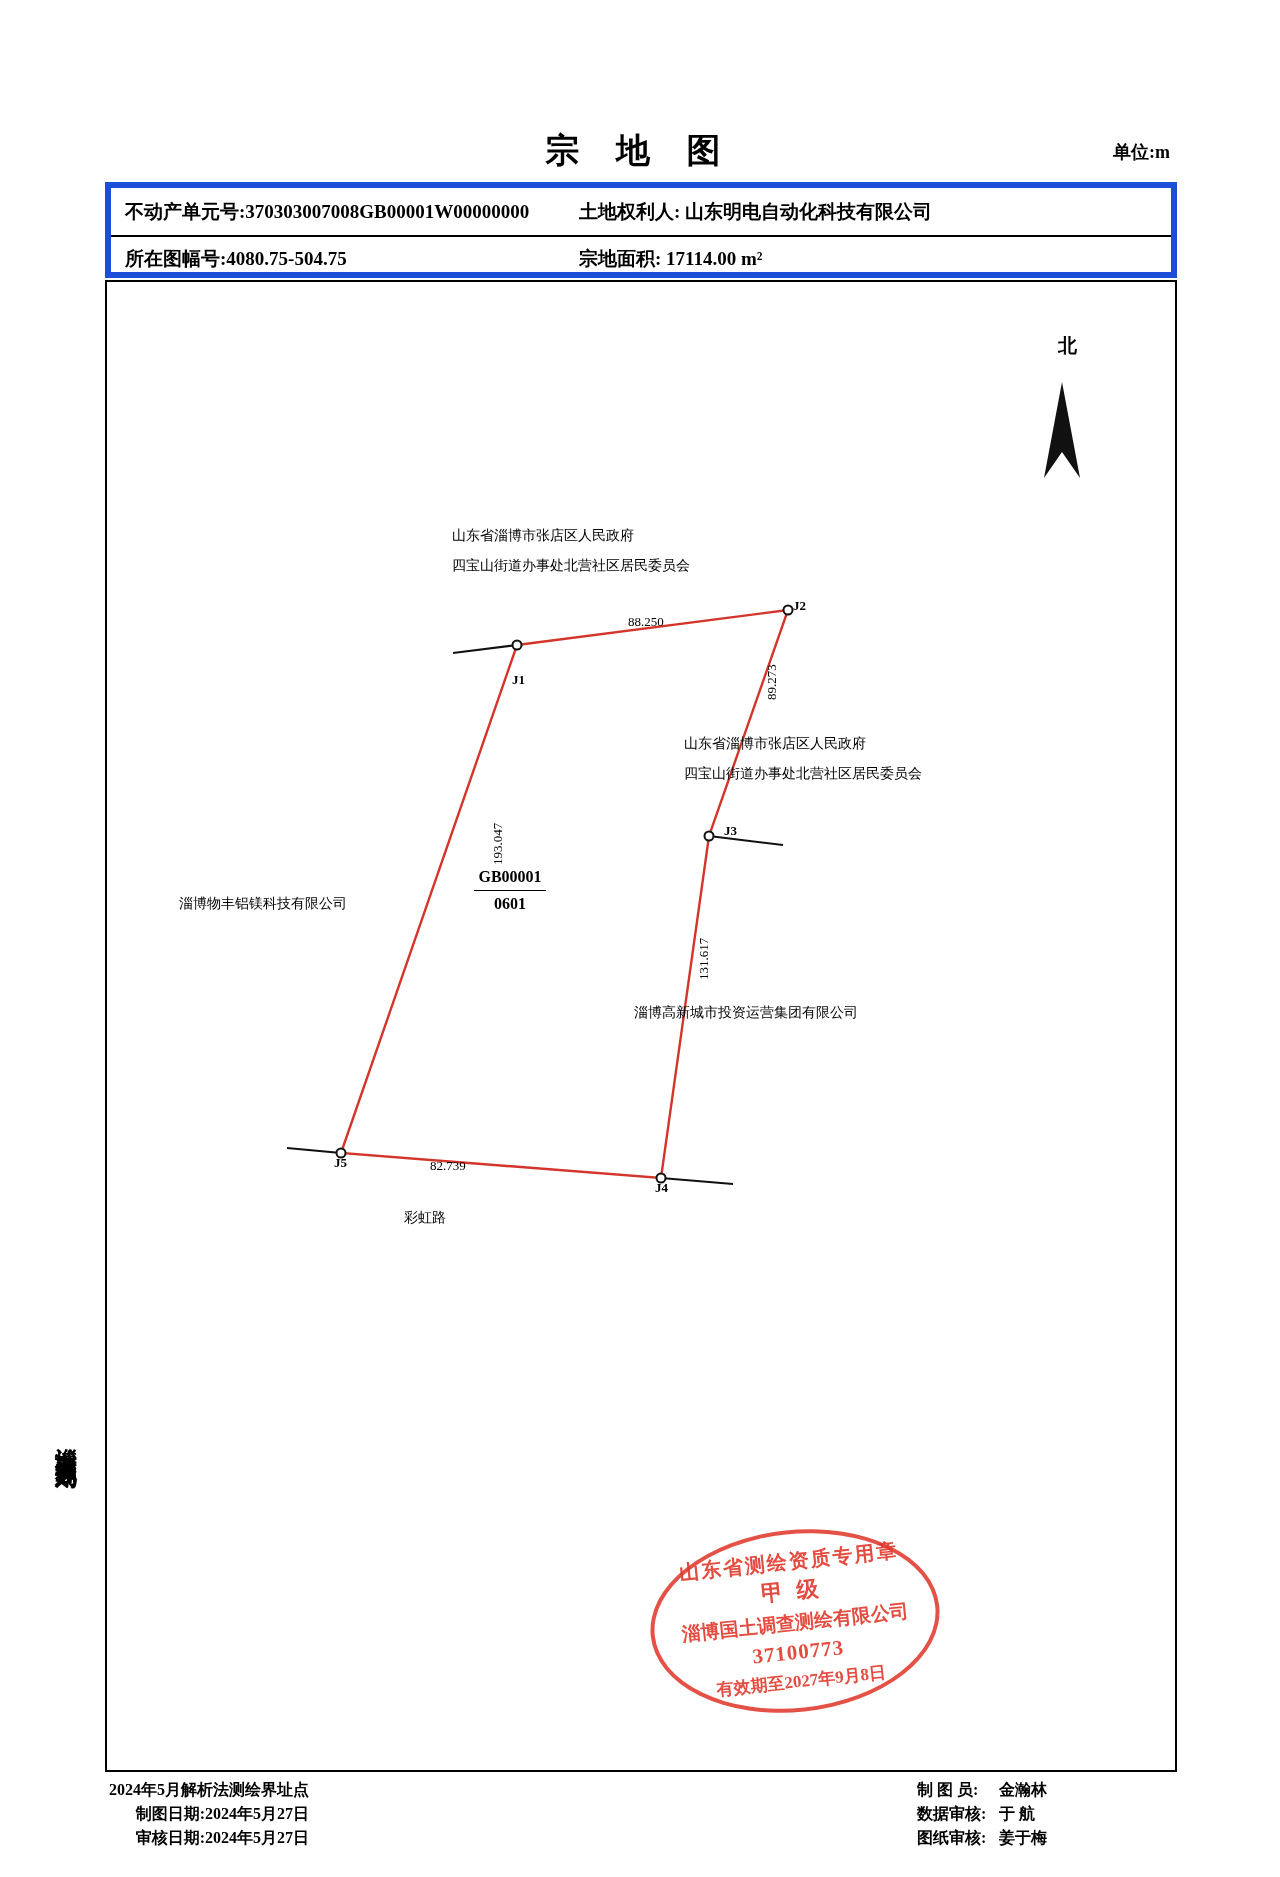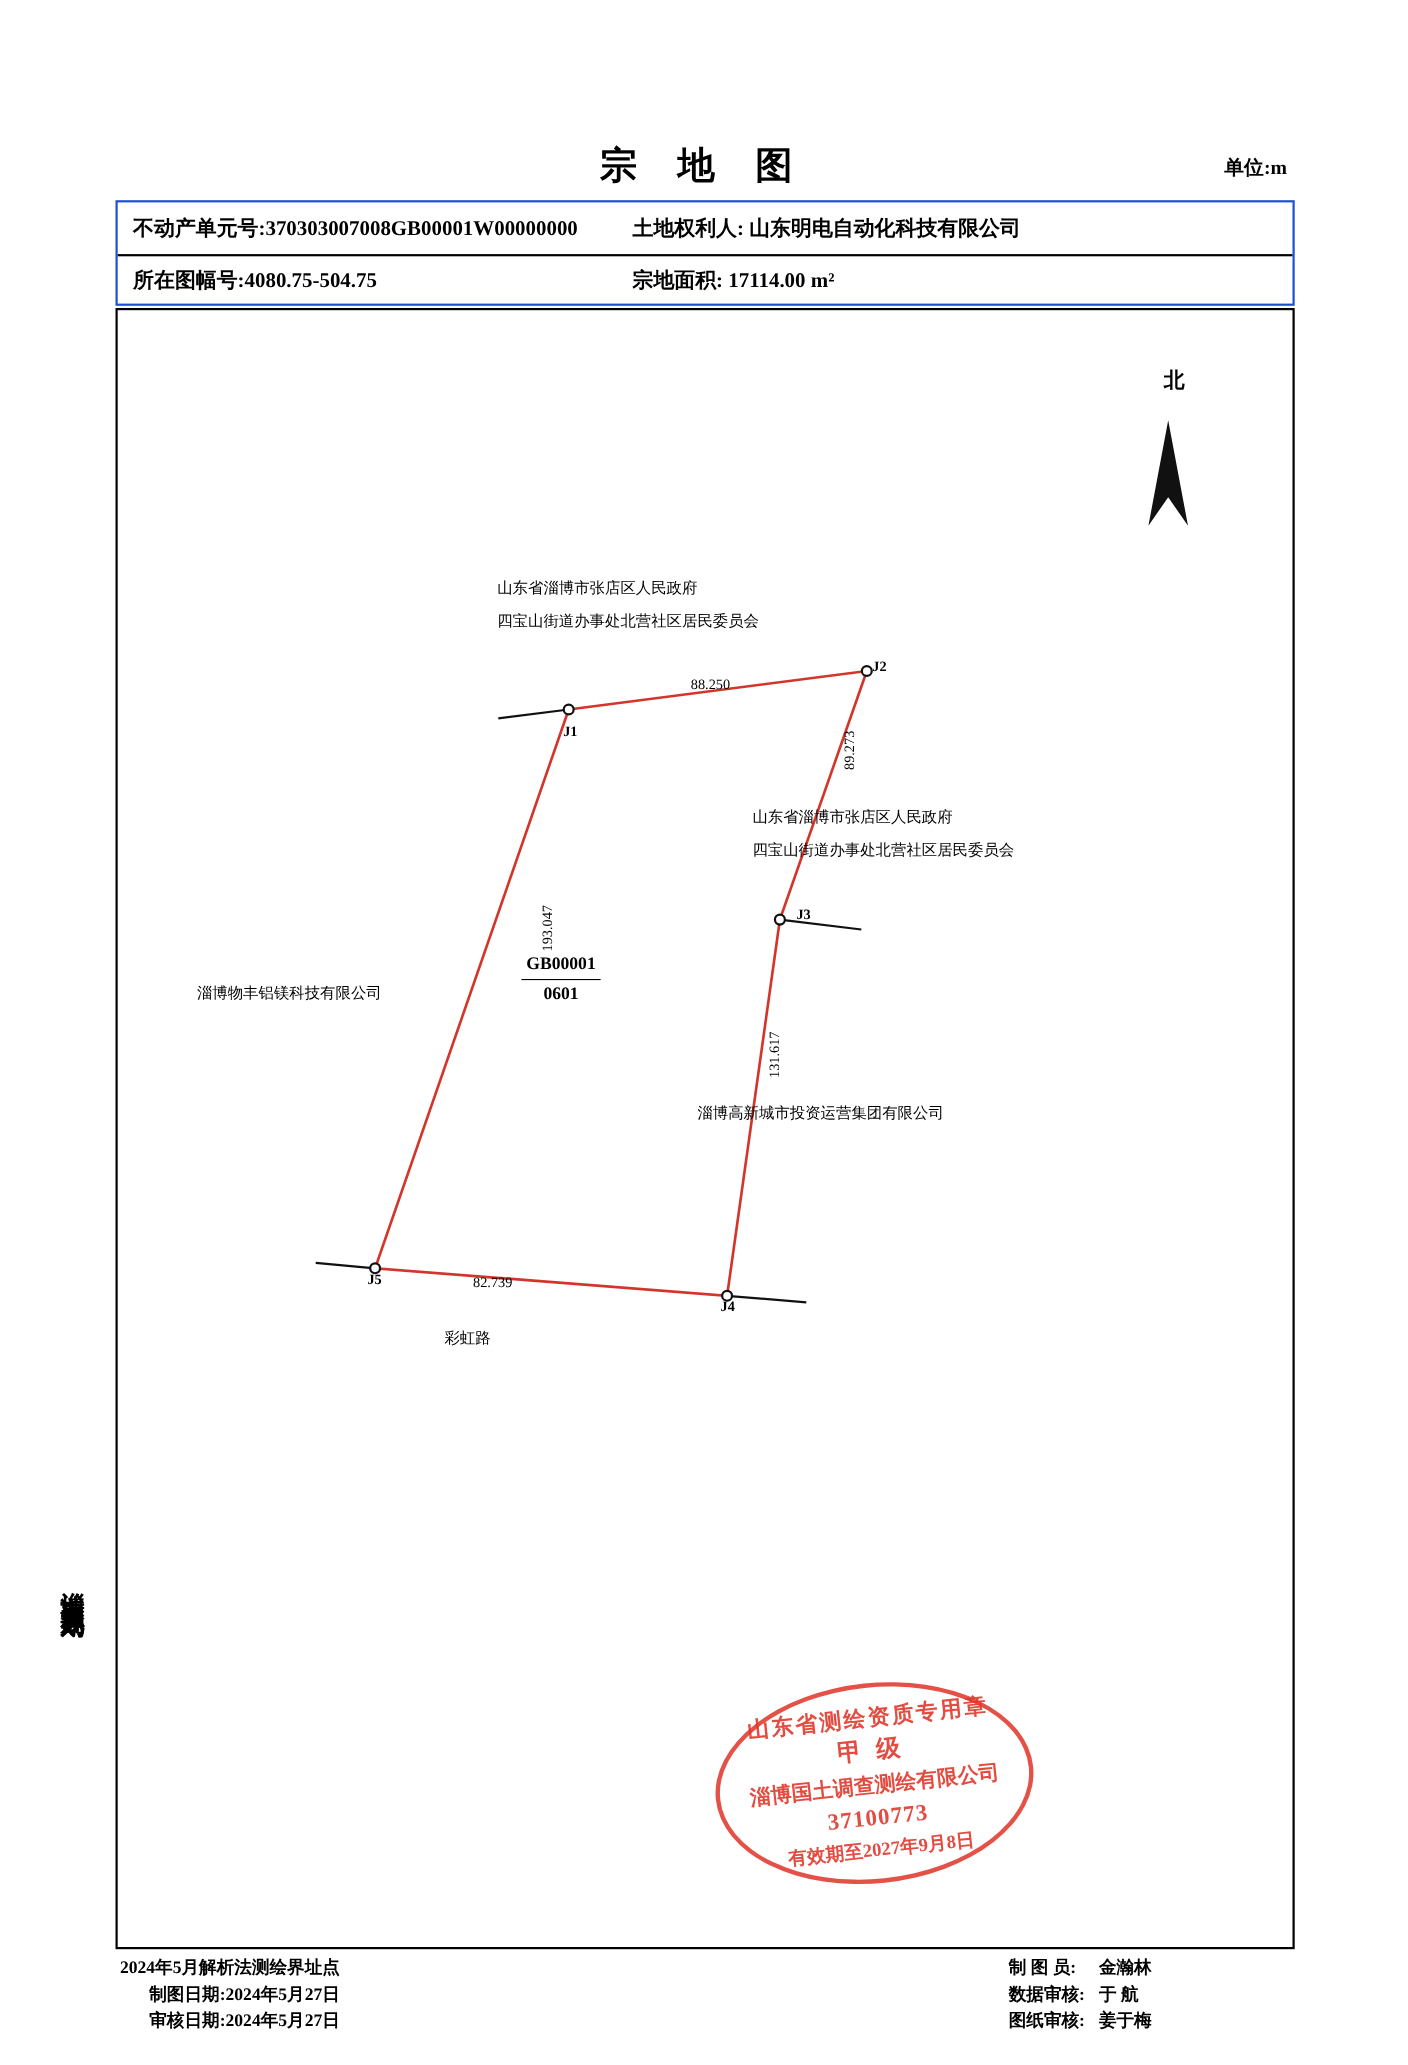"不动产单元号:370303007008GB00001W00000000" .info-box { border: 2px solid #1d4ed8 -> 6px solid #1d4ed8 }
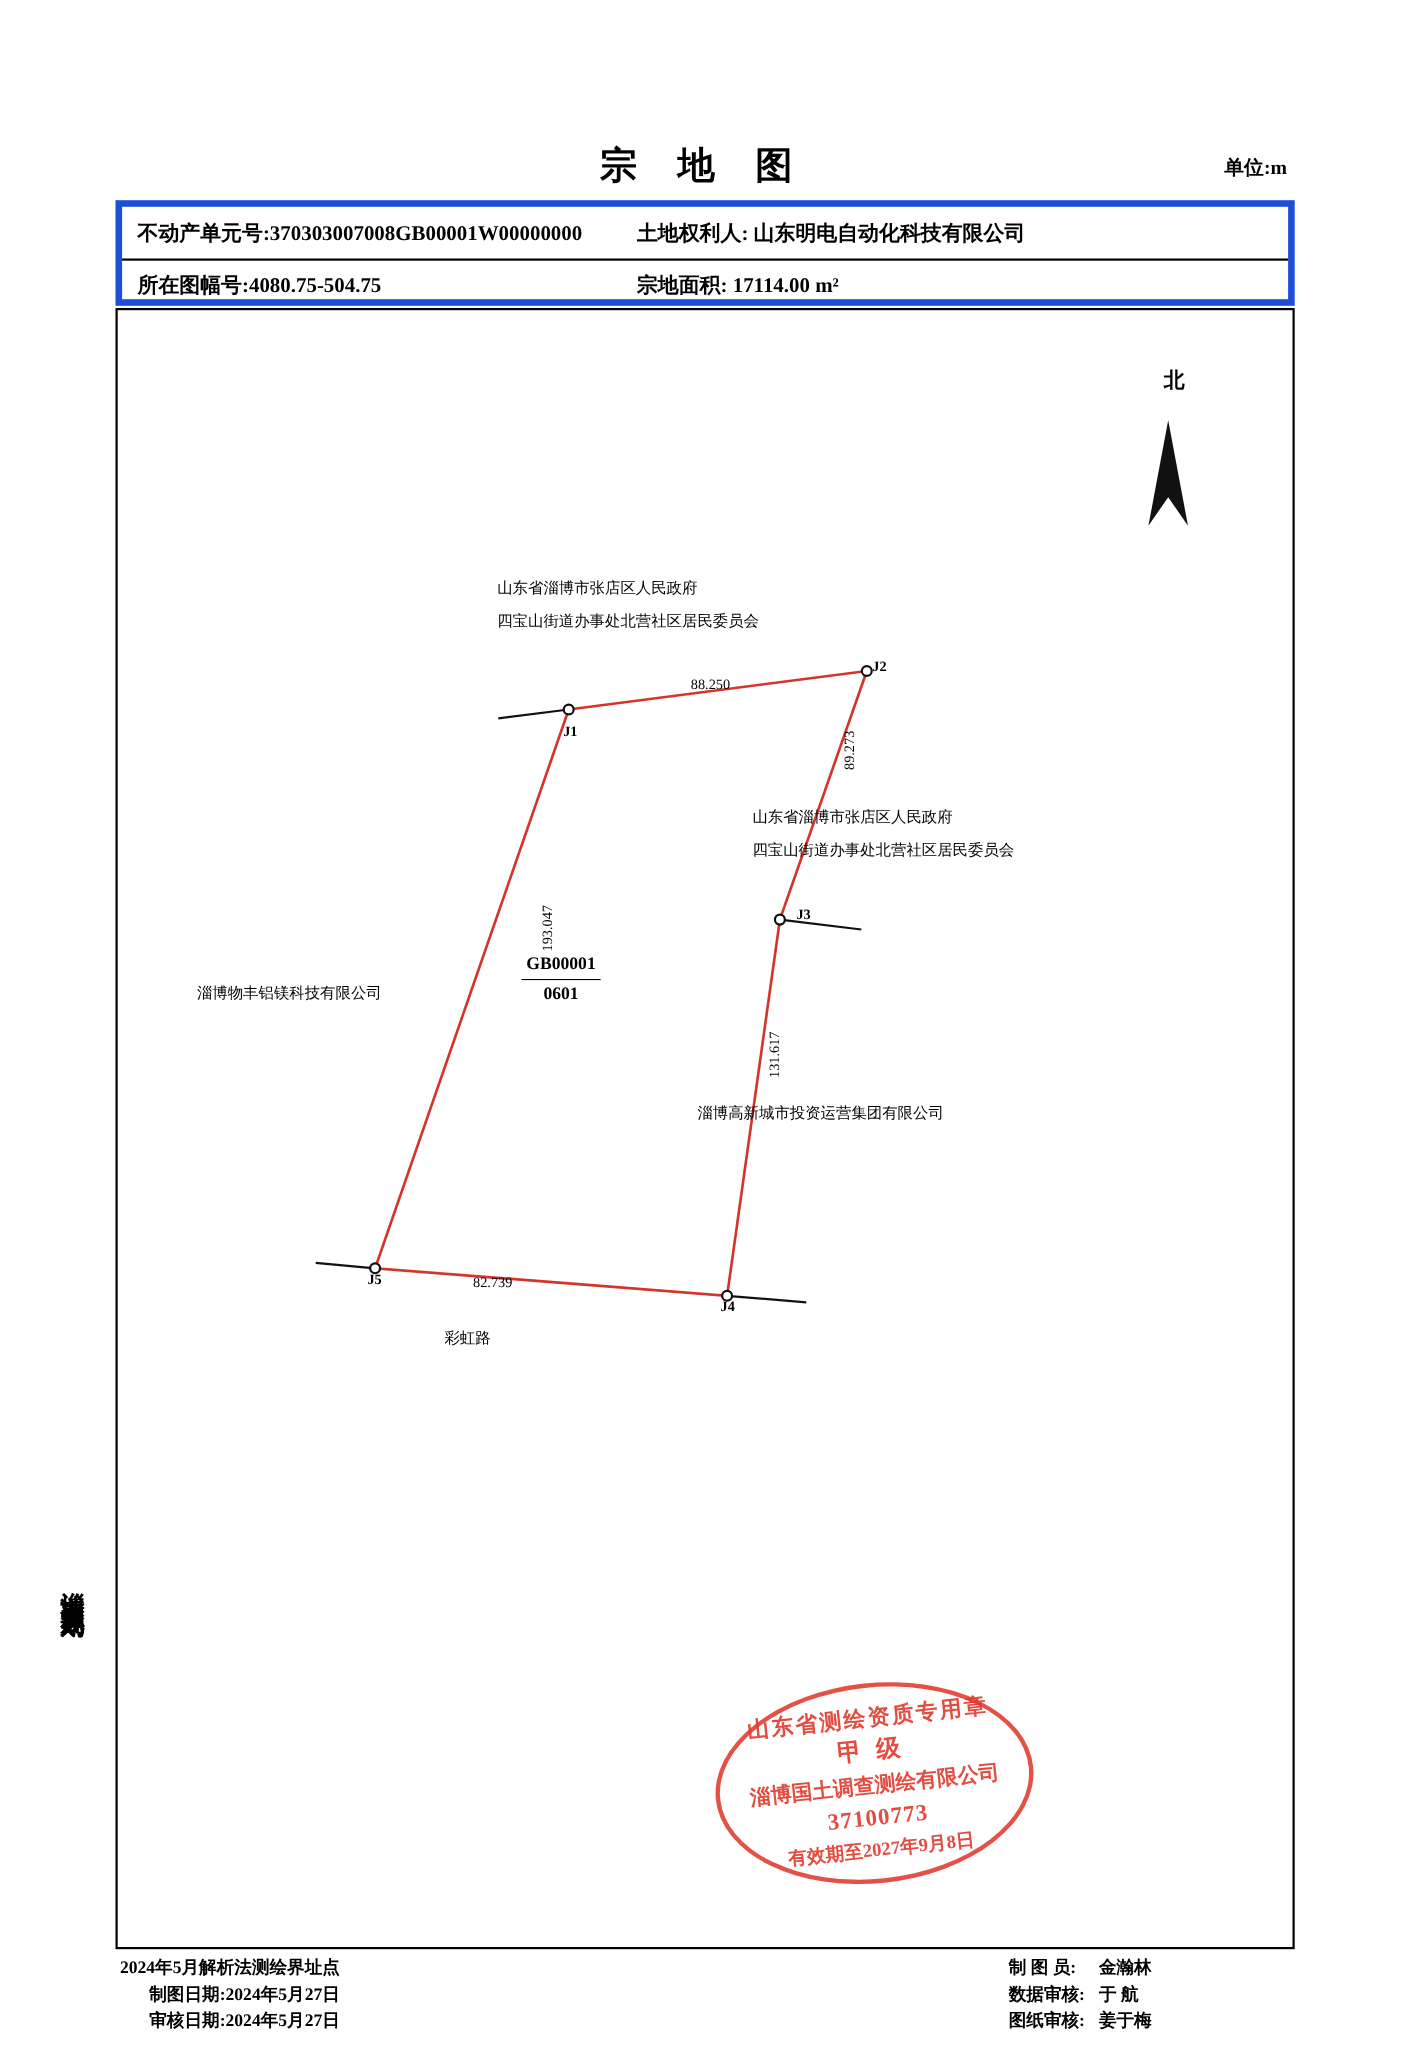"J1" div.pt-label { top: 657px -> 672px }
